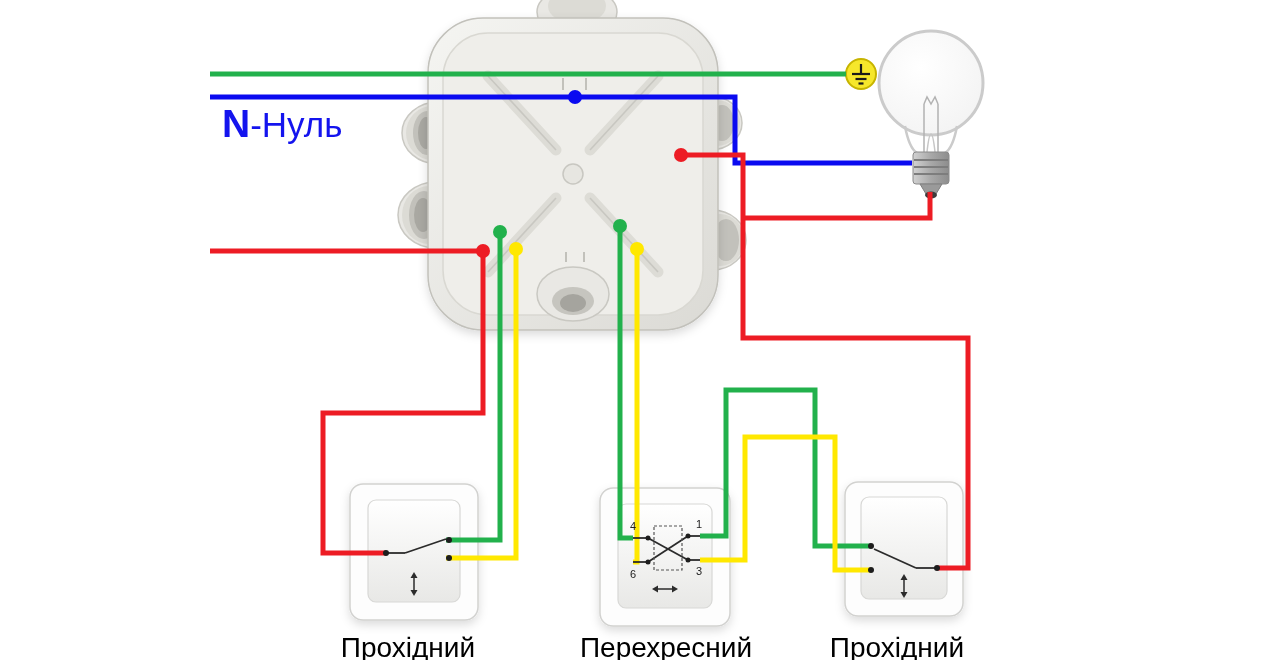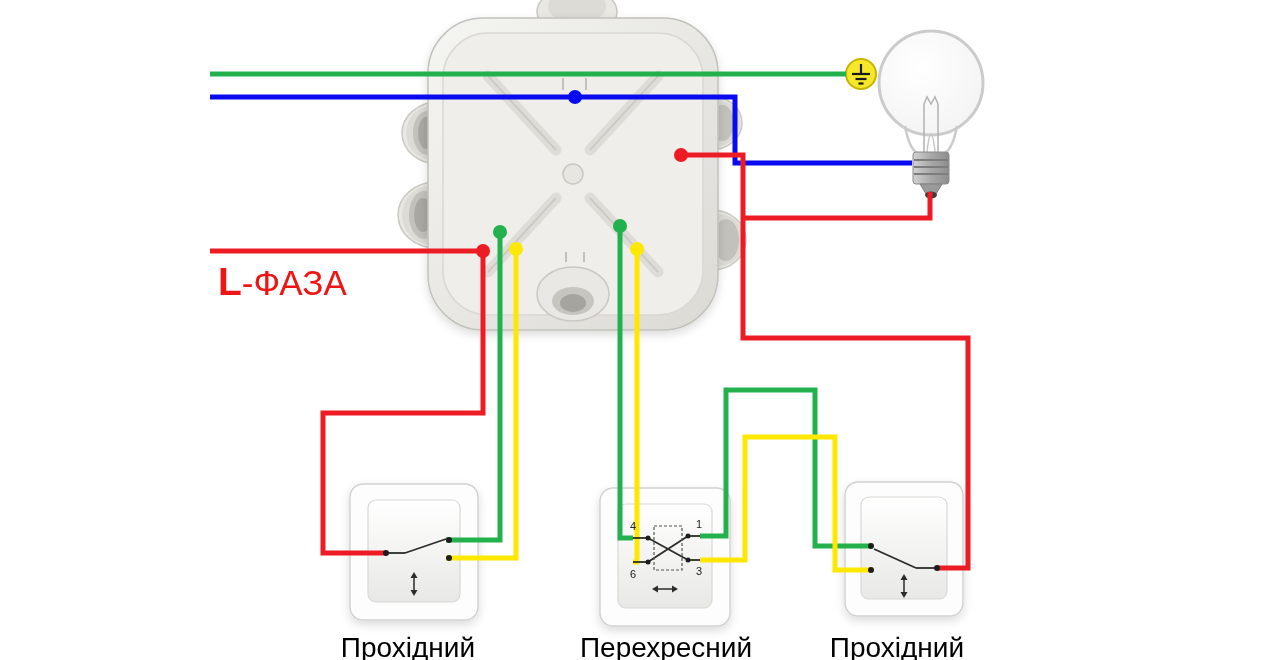"N-Нуль" div.lbl { html: none -> <div> <span>N</span><span>-Нуль</span> </div> }
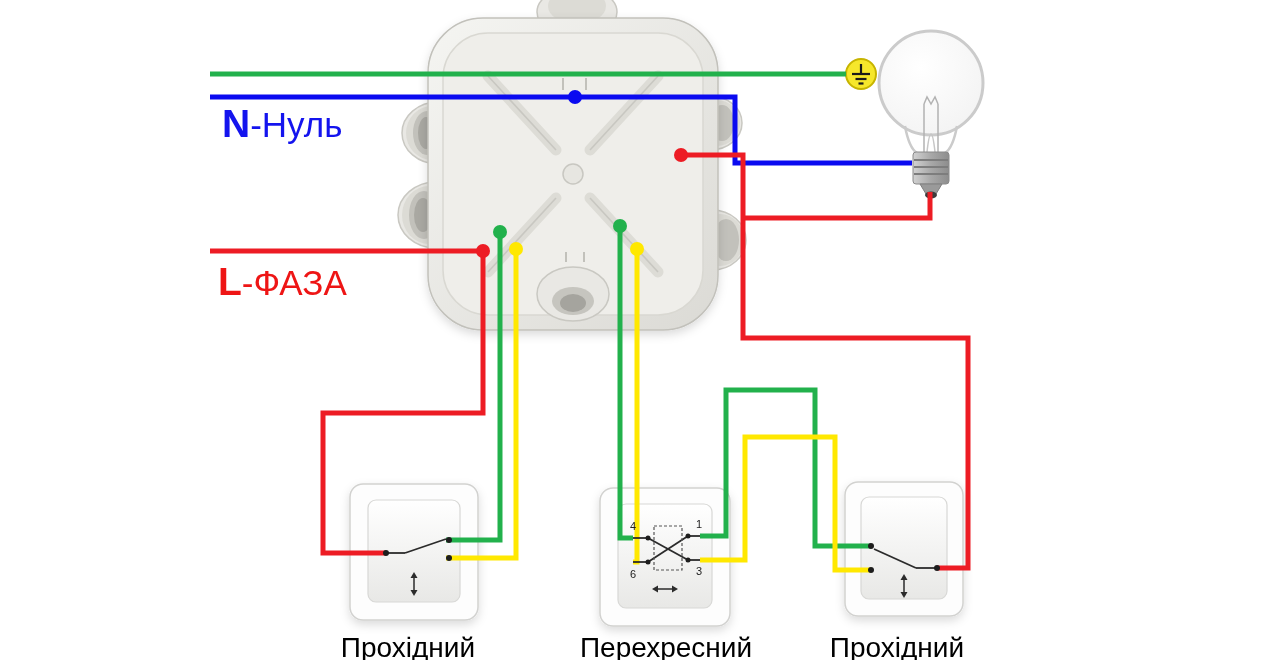"L-ФАЗА" div.lbl { html: <div> <span>L</span><span>-ФАЗА</span> </div> -> none }
